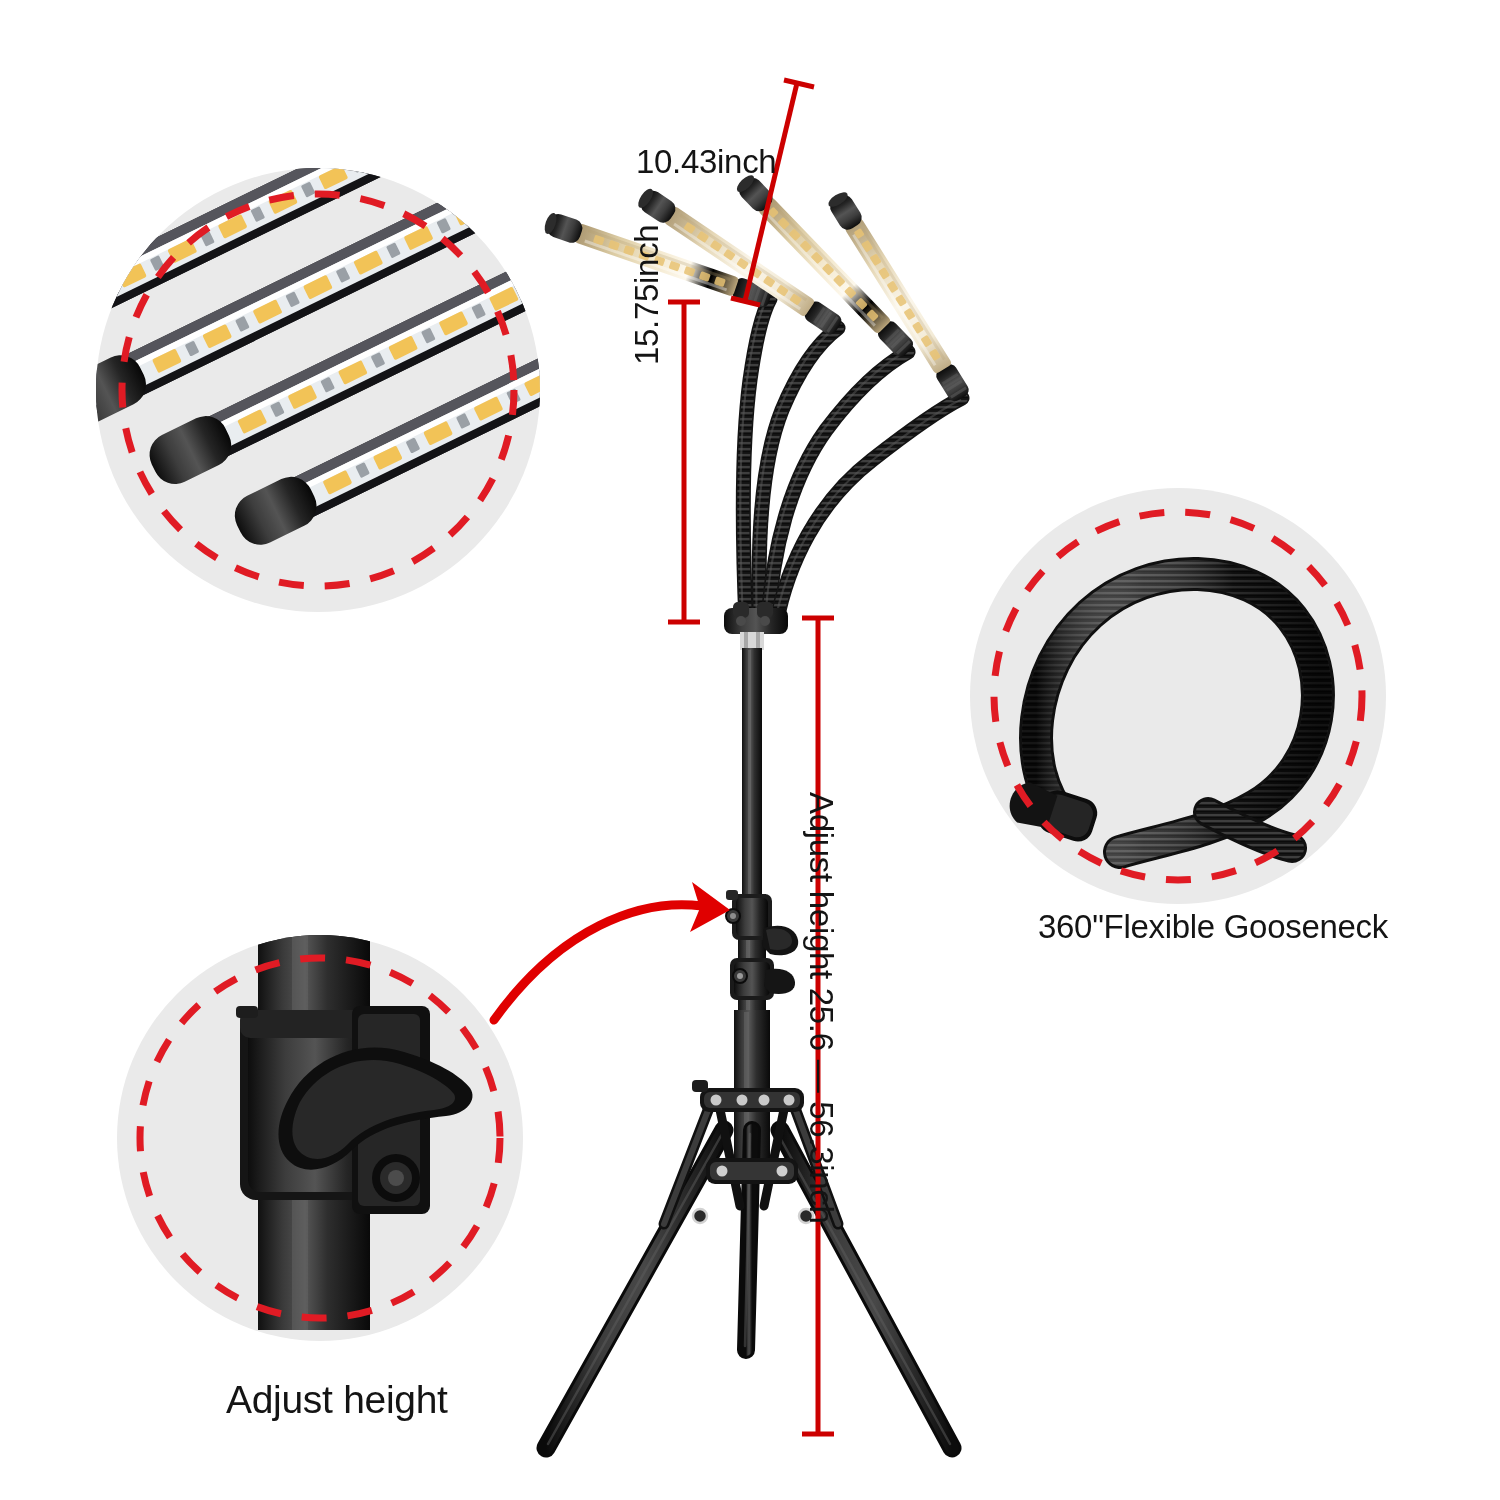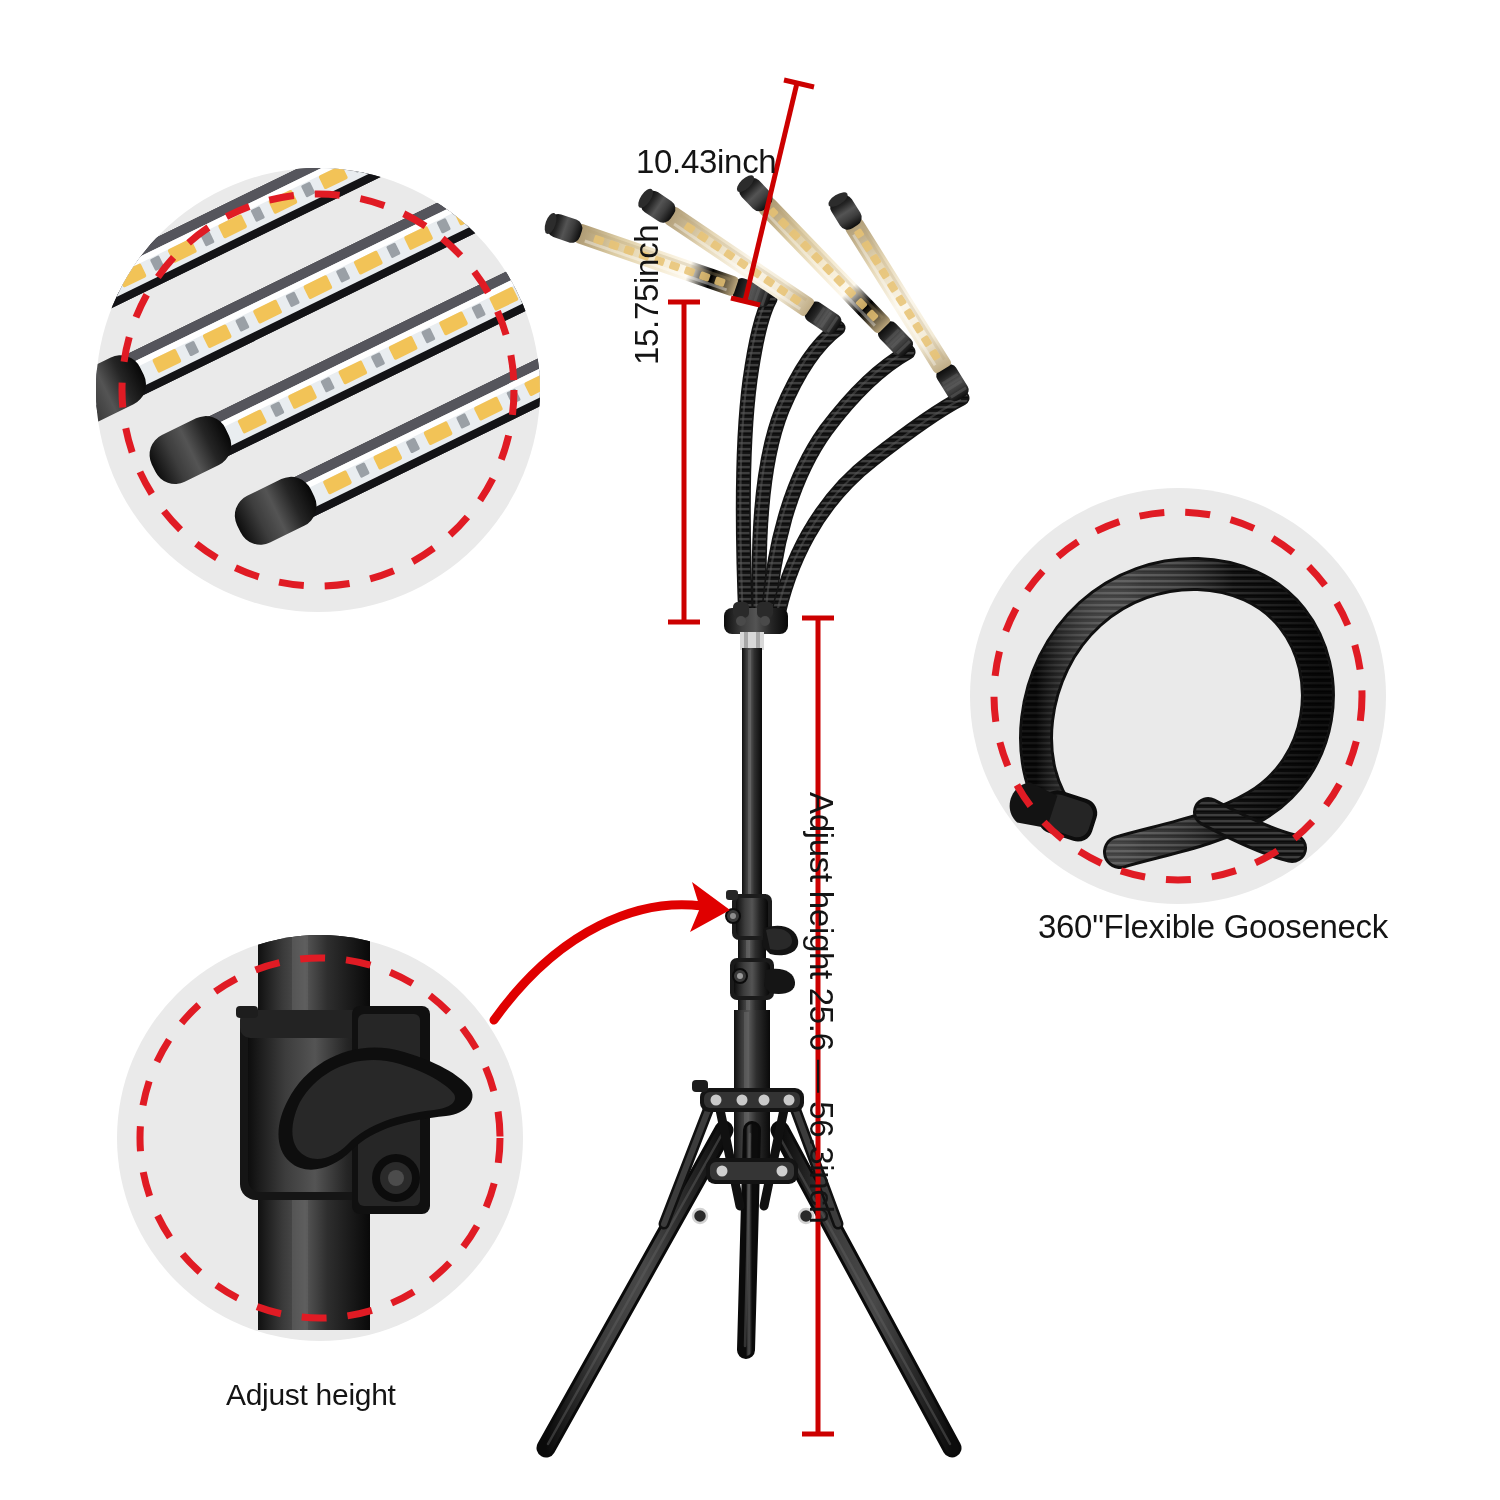"Adjust height" #cap-adjust { font-size: 30px -> 39px }
